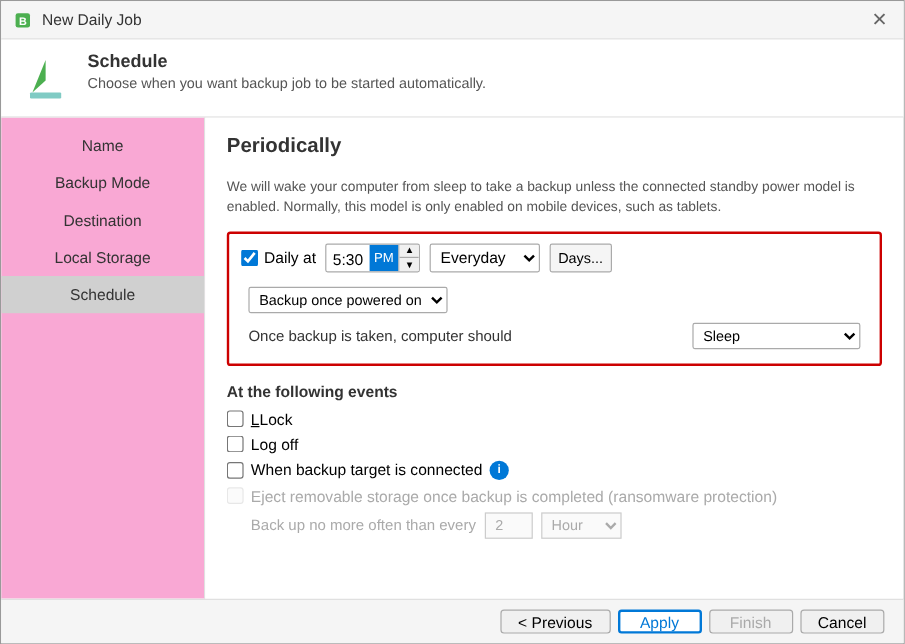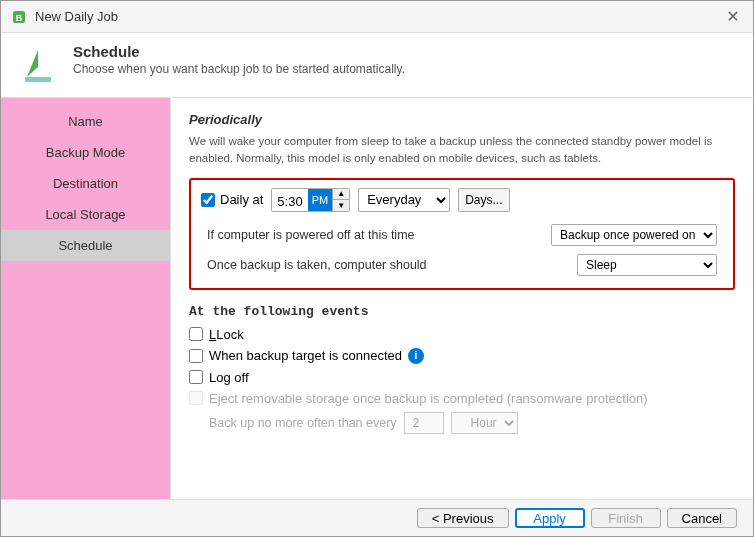"Periodically" .section-title { font-size: 13px -> 17px; font-style: italic -> none; margin-bottom: 6px -> 16px }
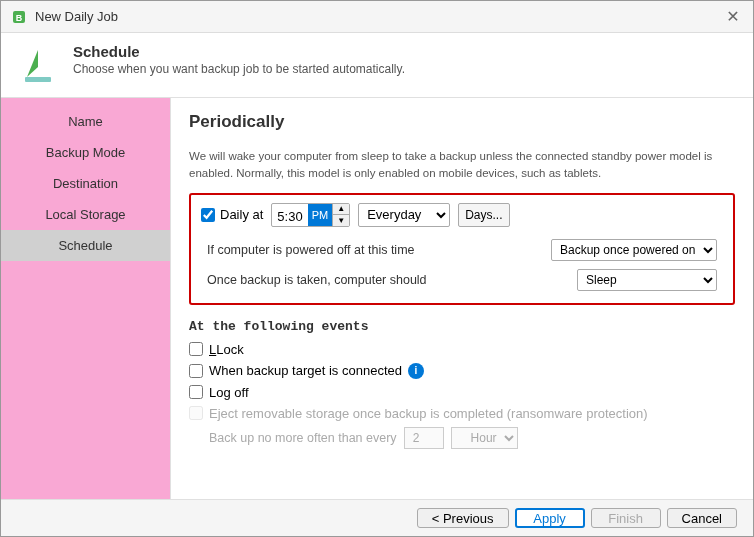"If computer is powered off" span.sub-row-label { html: <span>If computer is powered off at this time</span> -> none }
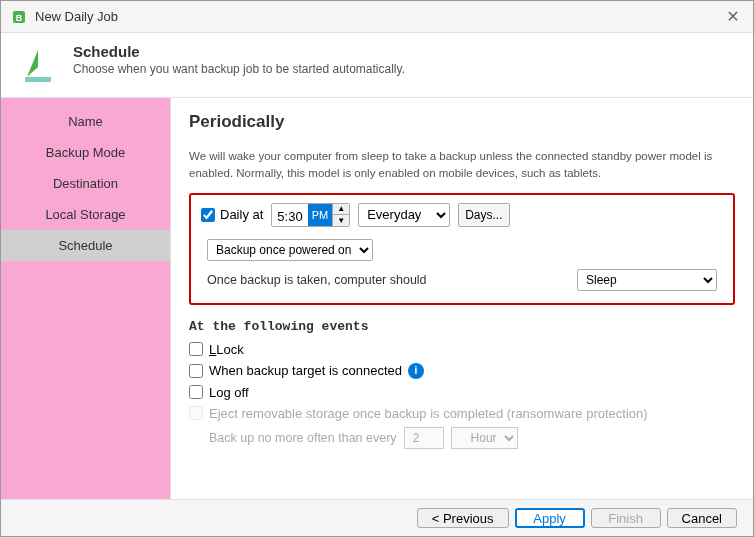"At the following events" .events-title { font-family: Liberation Mono, monospace -> none }
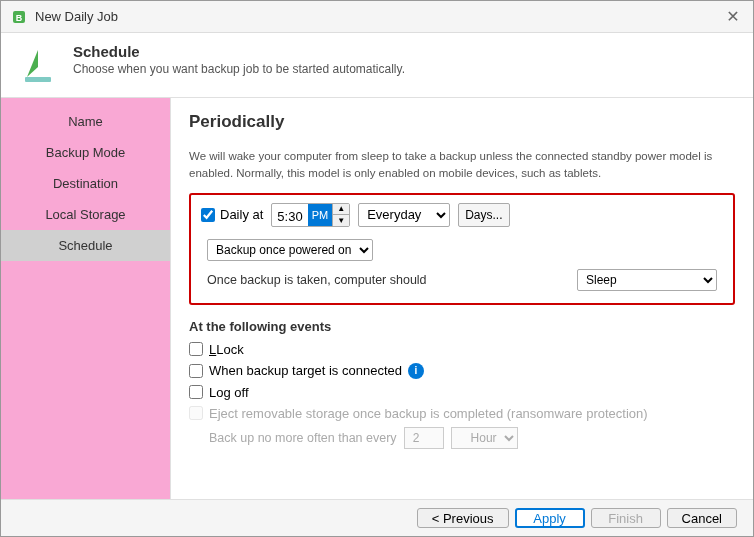"When backup target is connected" div.event-row { order: before "Log off" -> after "Log off" }
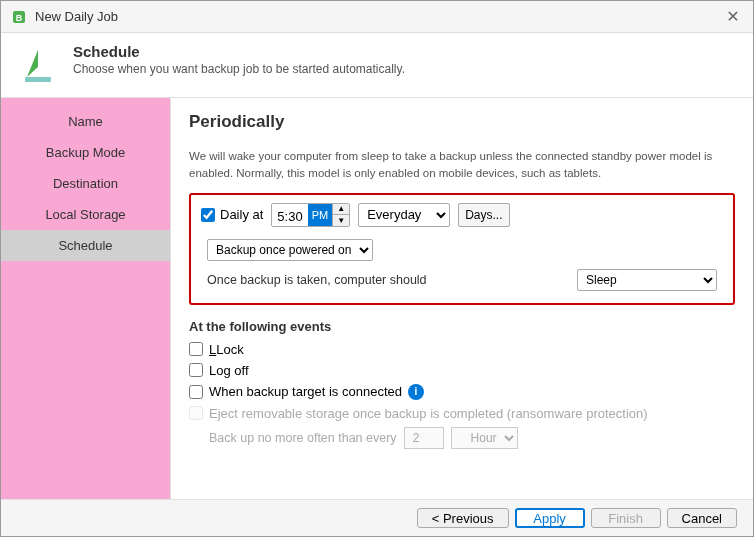"Hour" .backup-limit-row select { text-align: right -> none }
